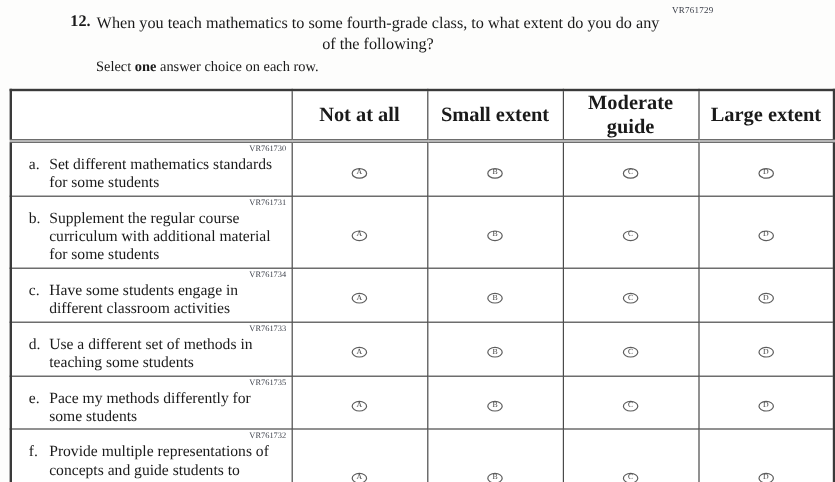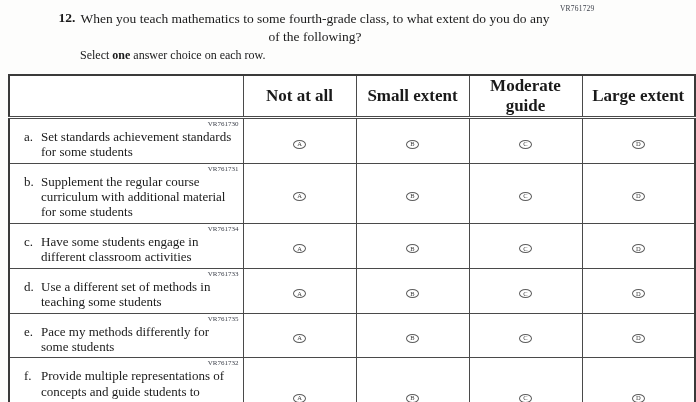"Set standards achievement standards for" span.item-text { text: standards achievement -> different mathematics }
